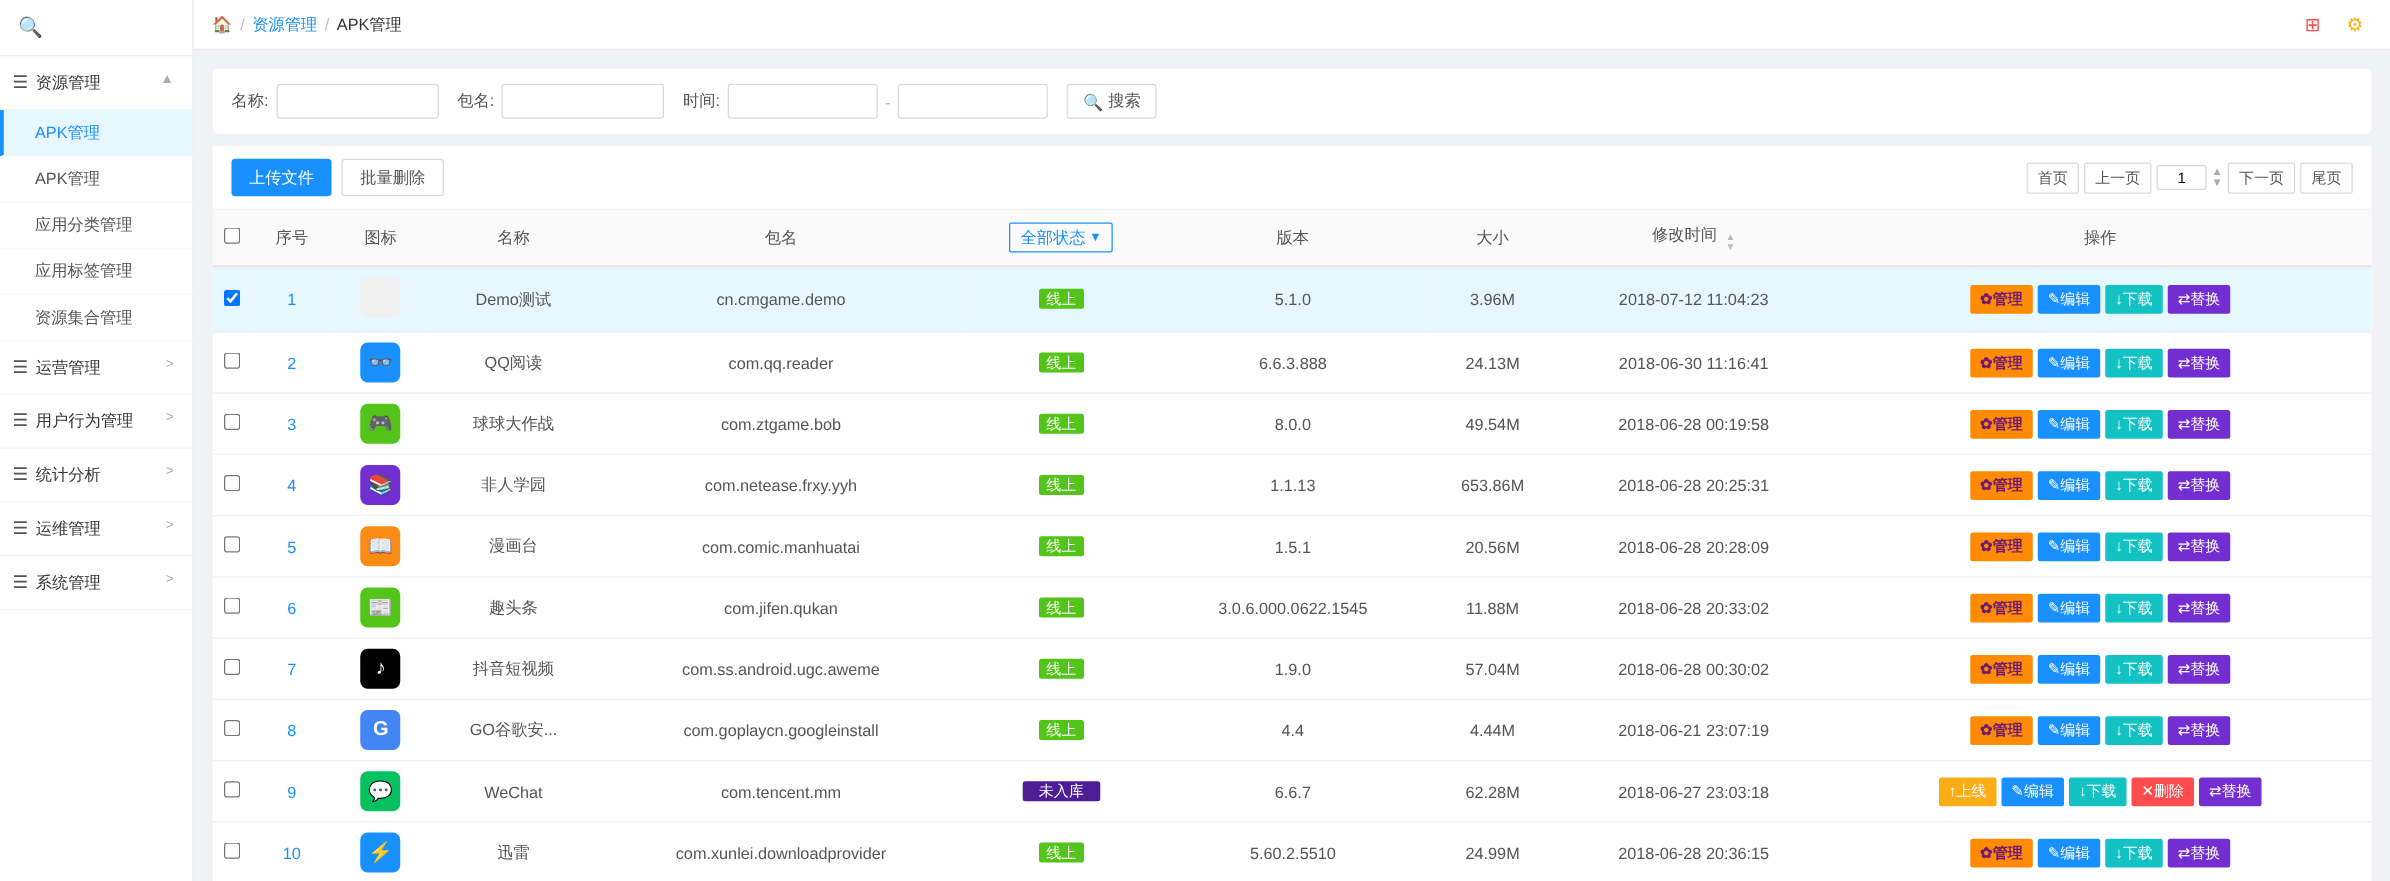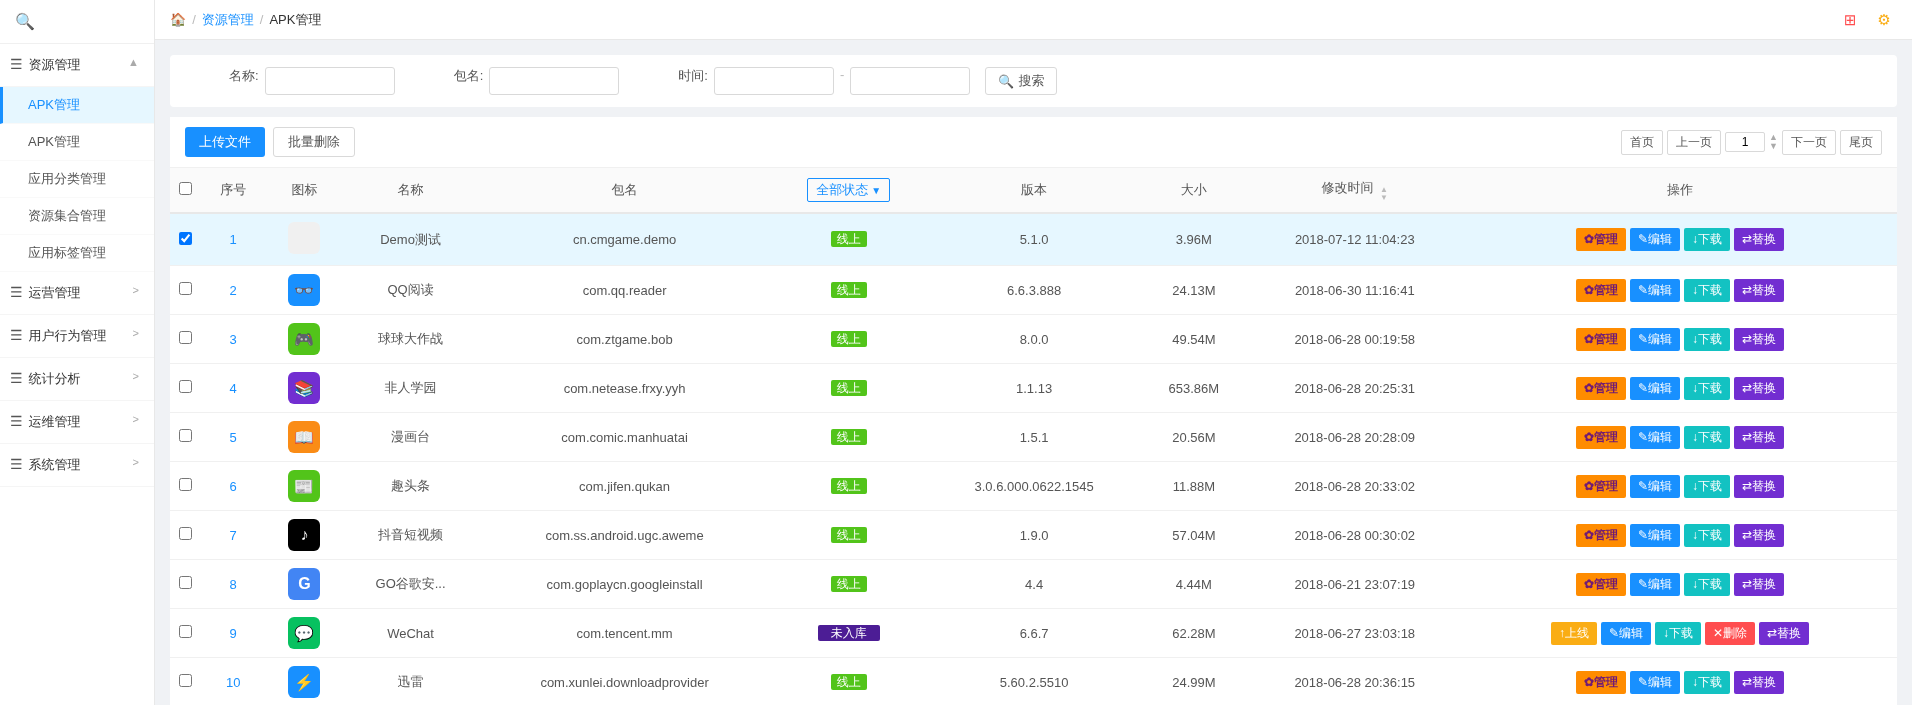"名称:" .filter-item { align-items: none -> center; margin-left: 44px -> none }
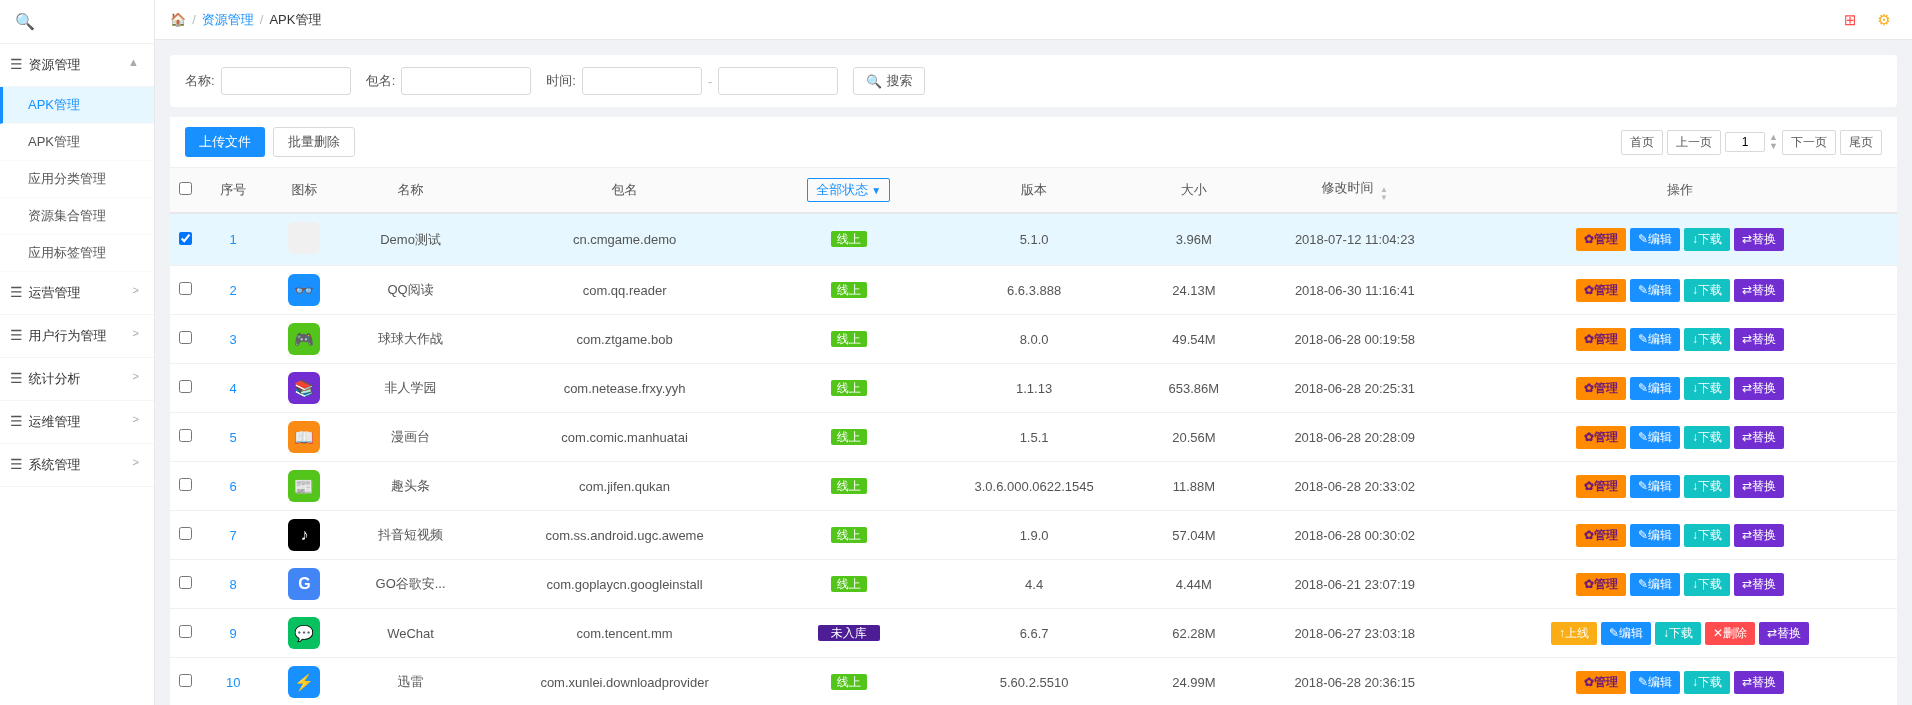"资源集合管理" div.sidebar-sub-item { order: before "应用标签管理" -> after "应用标签管理" }
